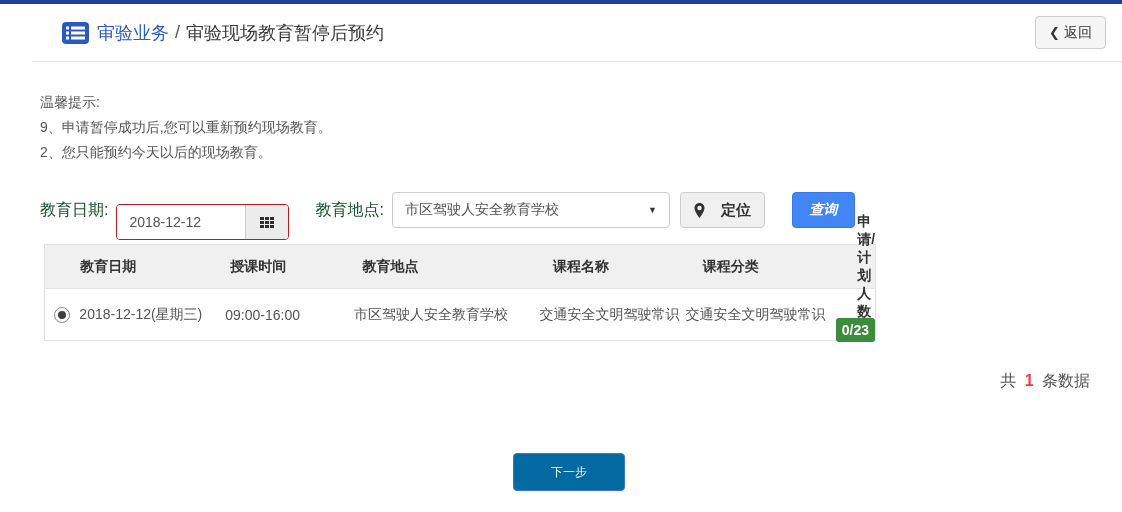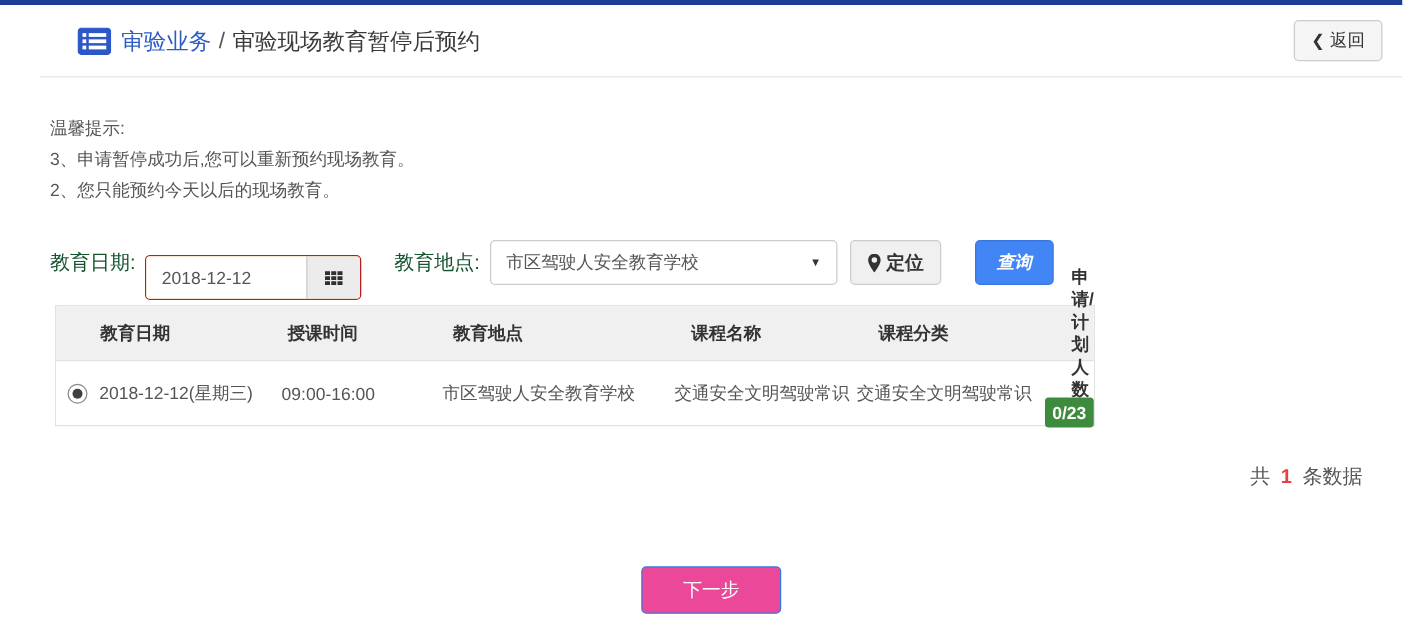"3、申请暂停成功后,您可以重新预约现场教育。" div { text: 3 -> 9 }
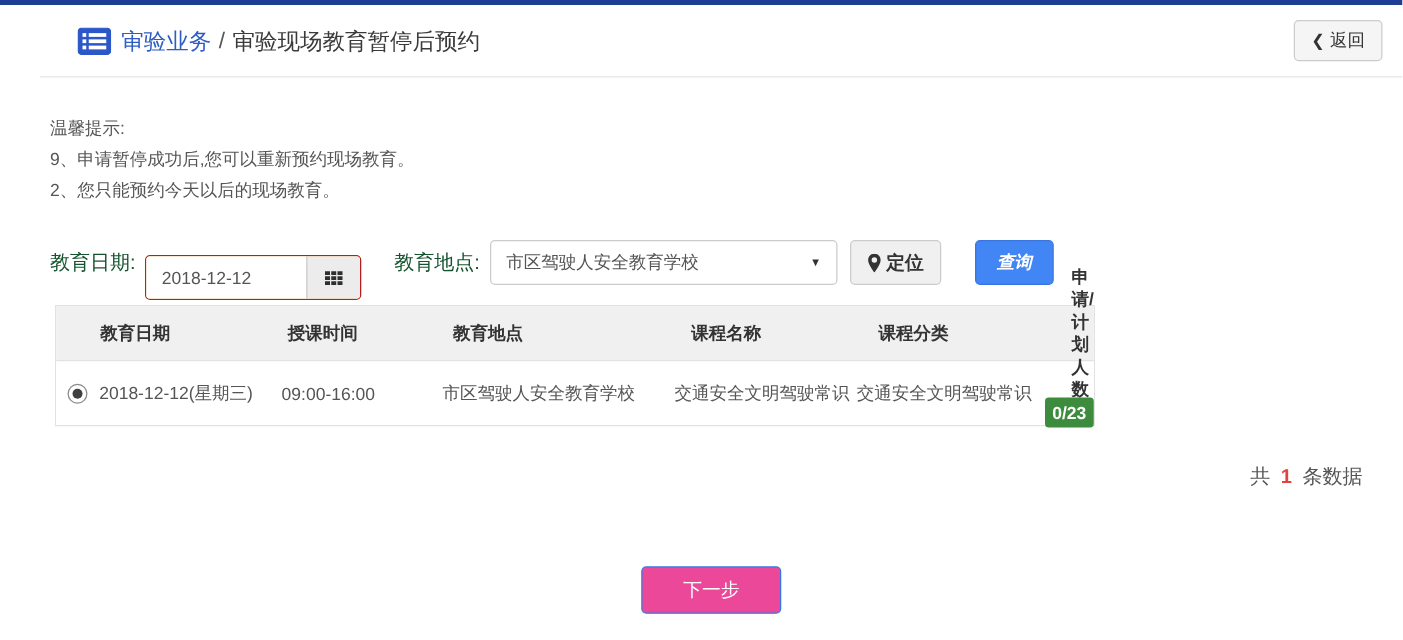"定位" .locate-btn { gap: 4px -> 16px }
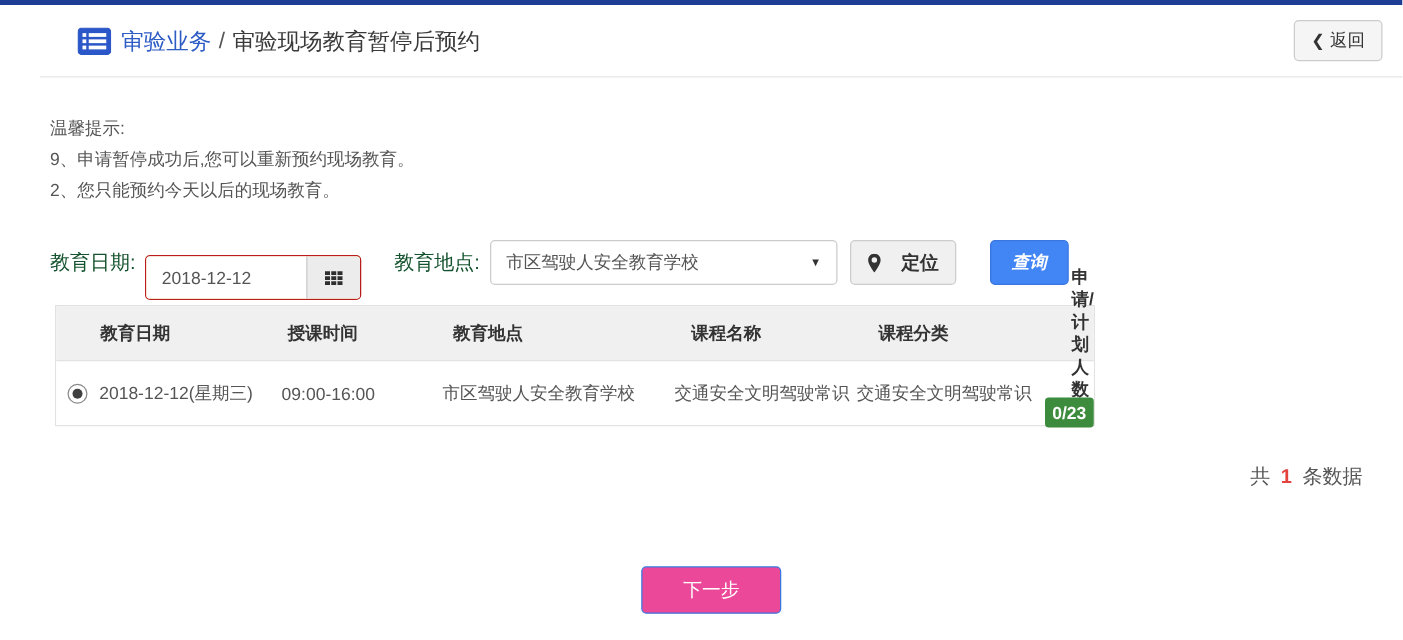"下一步" .next-btn { background: #ec4899 -> #0369a1; font-size: 15px -> 12px }
